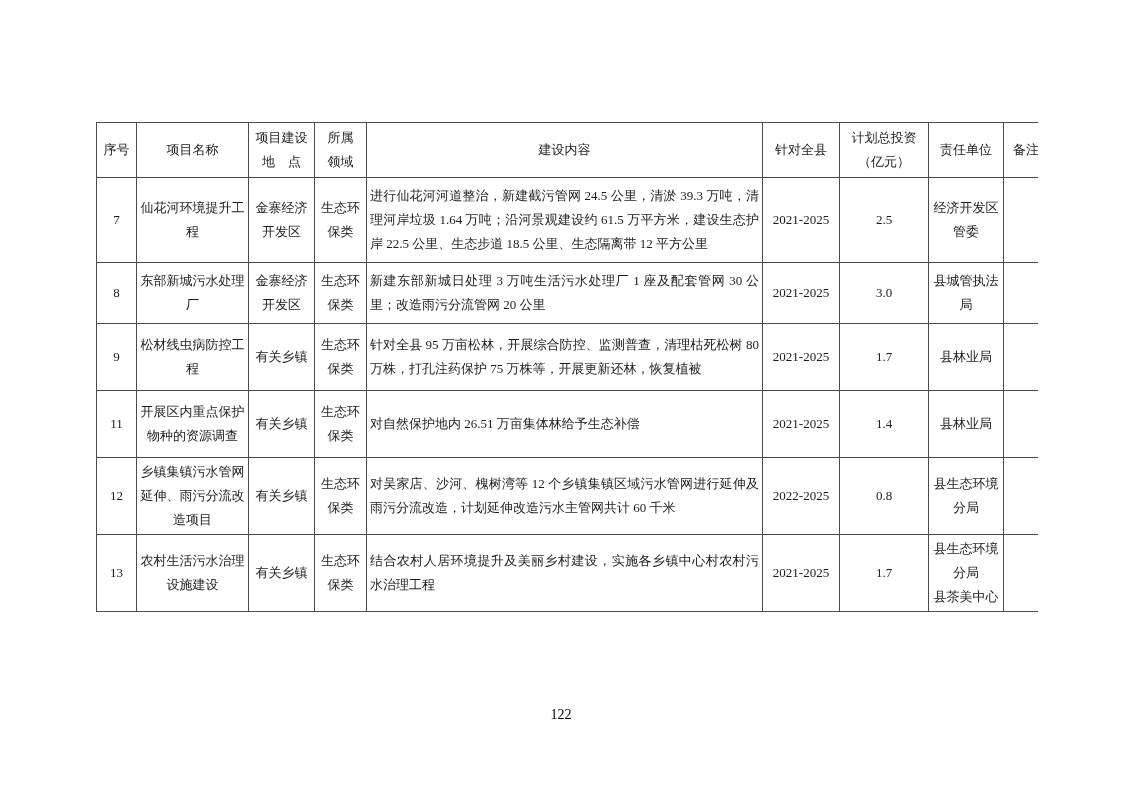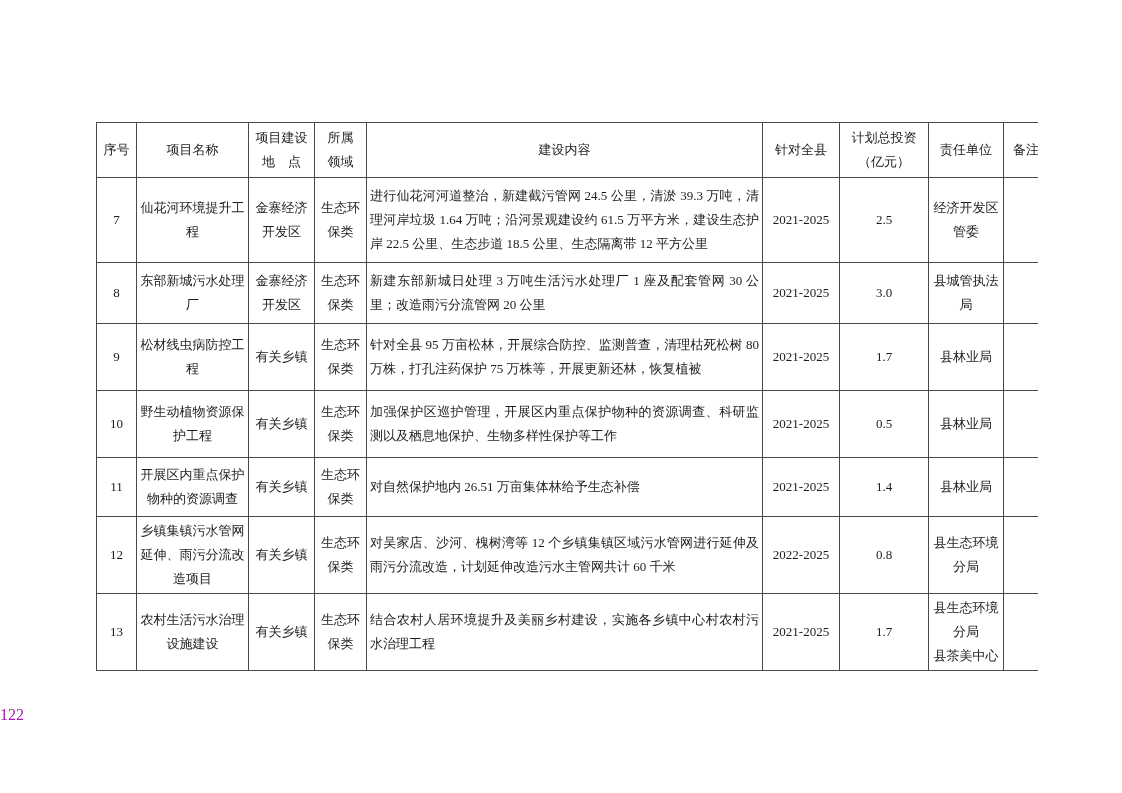"10" tr { html: <tr> <td>10</td> <td>野生动植物资源保护工程</td> <td>有关乡镇</td> <td>生态环保类</td> <td>加强保护区巡护管理，开展区内重点保护物种的资源调查、科研监测以及栖息地保护、生物多样性保护等工作</td> <td>2021-2025</td> <td>0.5</td> <td>县林业局</td> <td></td> </tr> -> none }
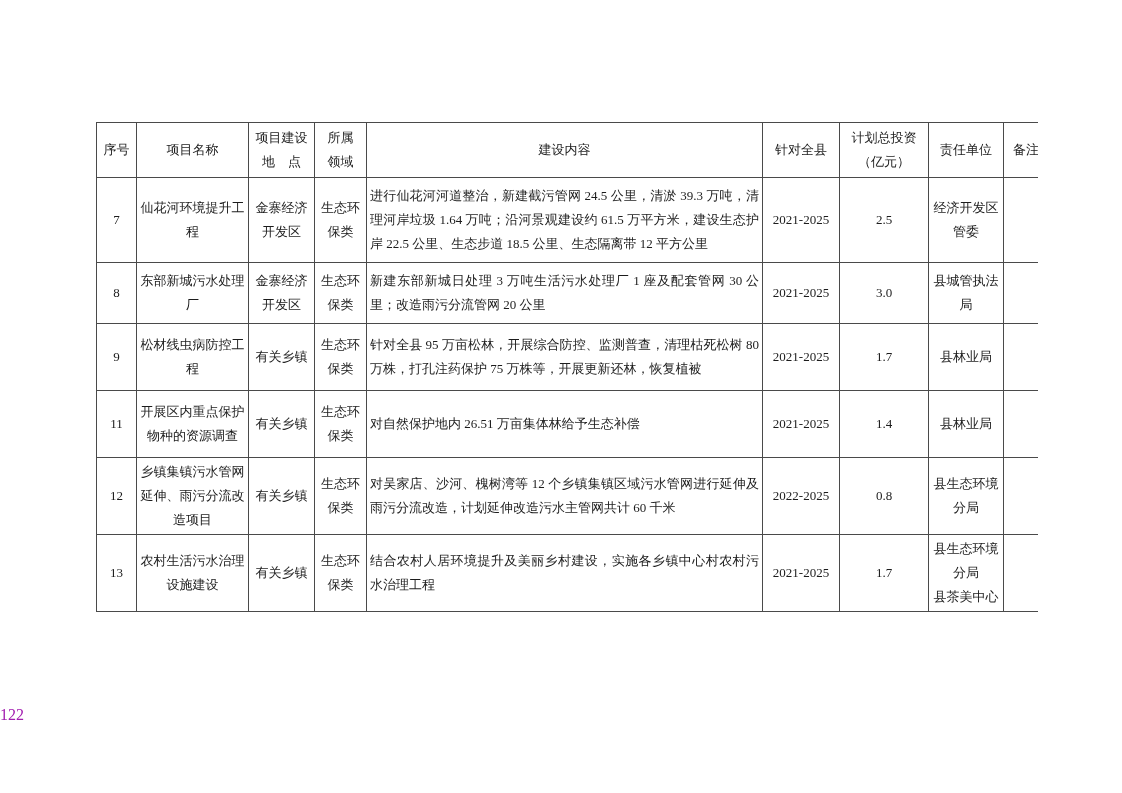"122" .page-number { color: #a21caf -> #000000; font-size: 16px -> 14px; text-align: none -> center }
